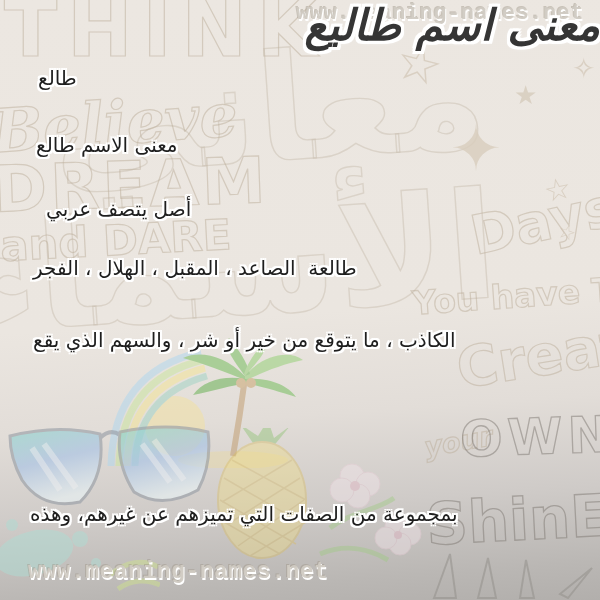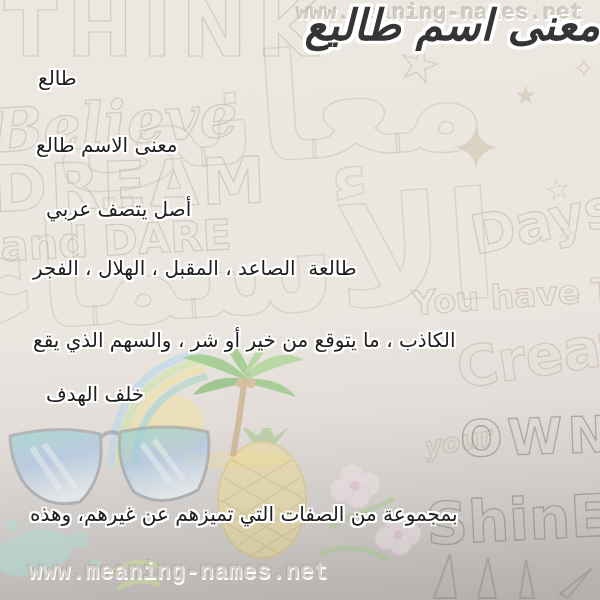"خلف الهدف" div.line { html: <div>خلف الهدف</div> -> none }
